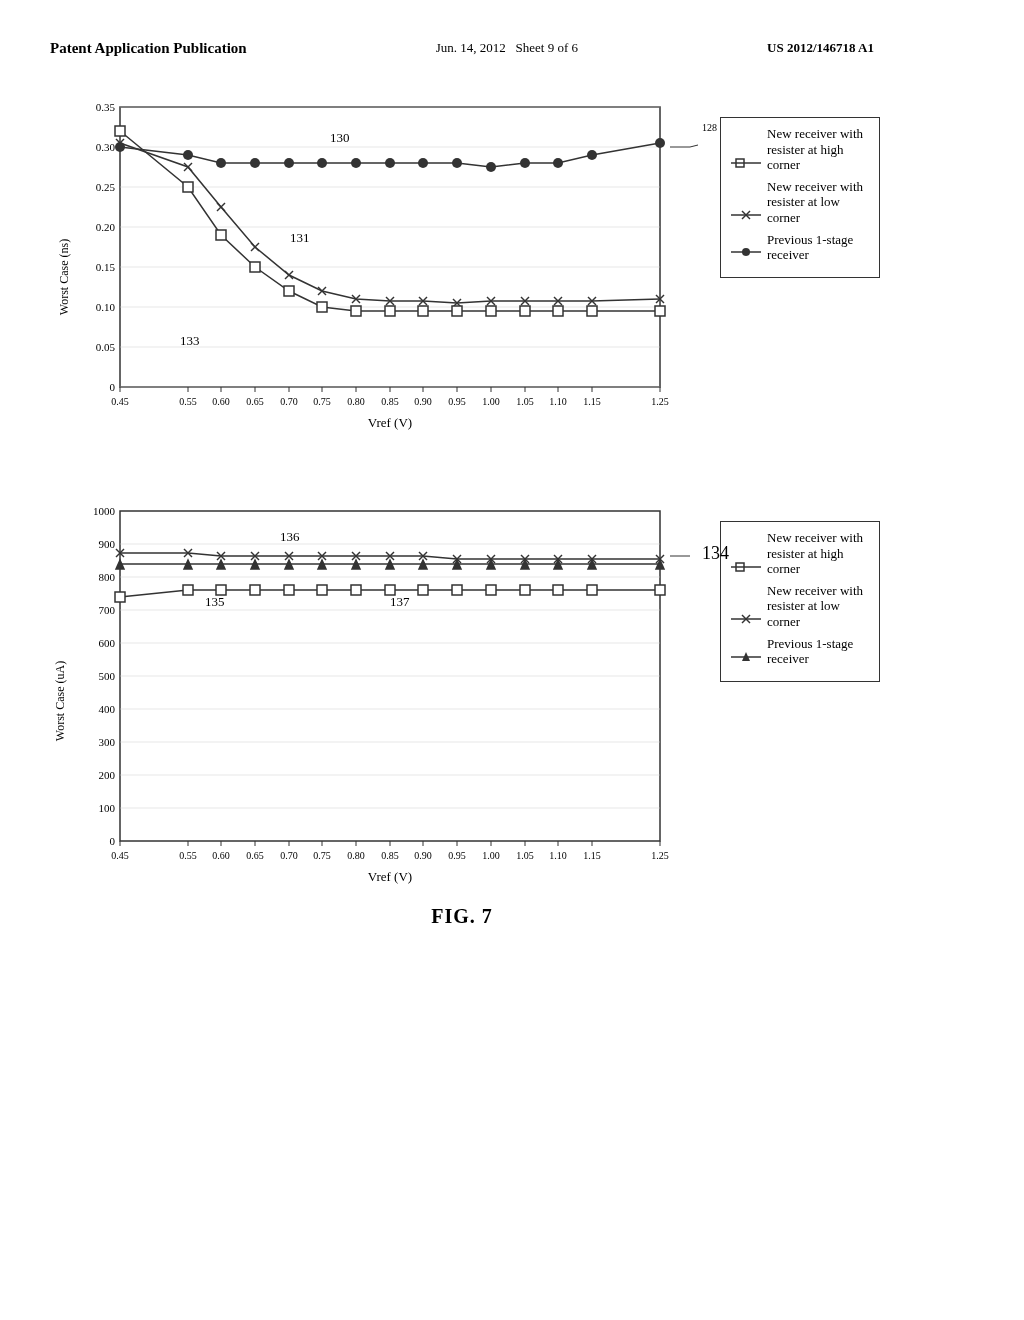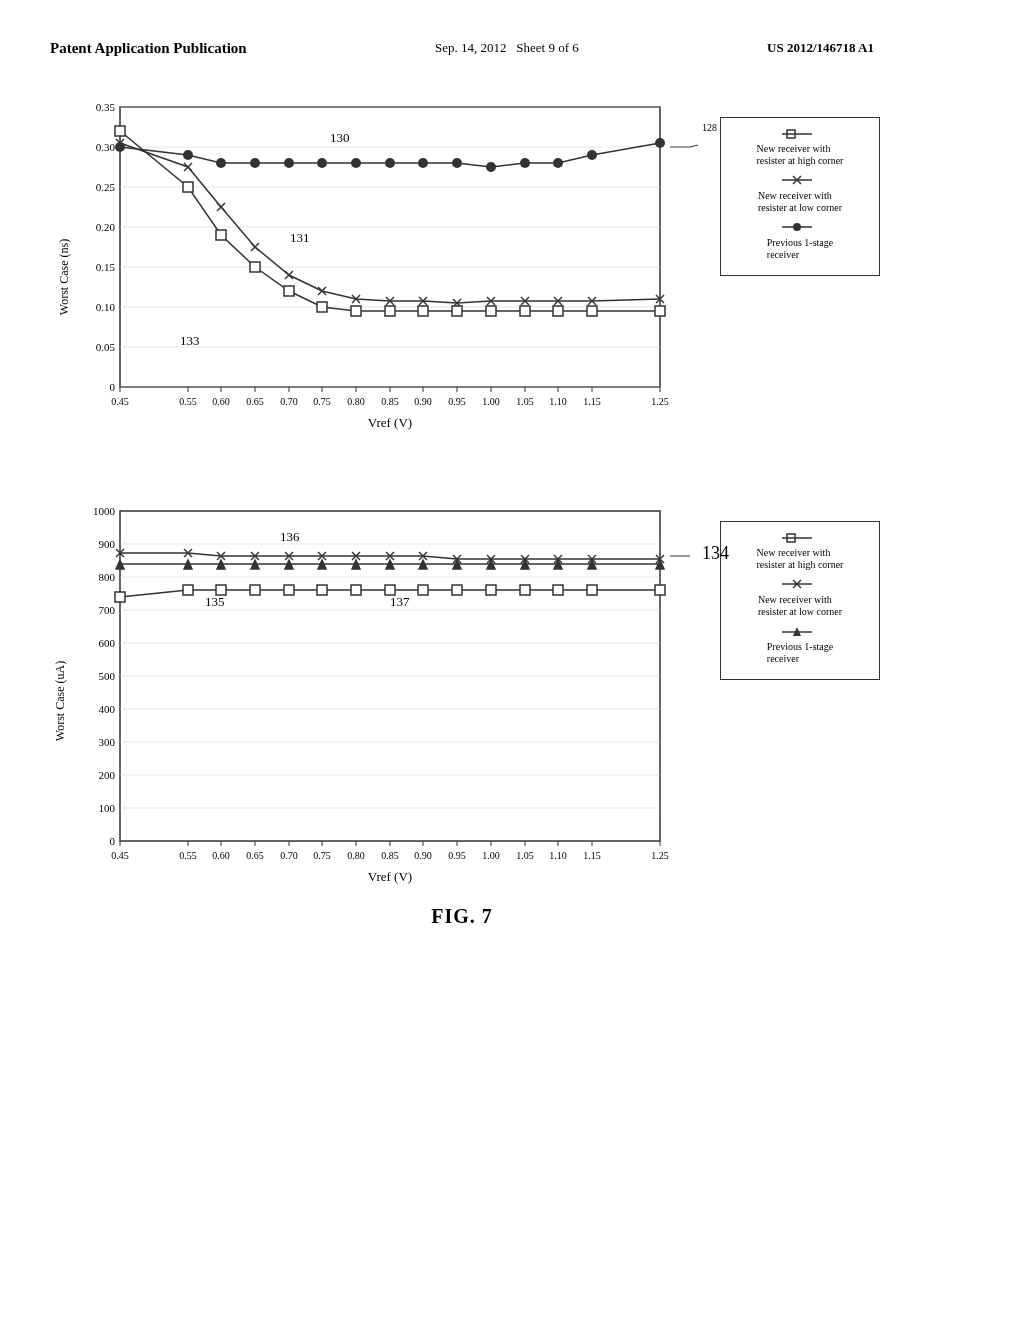"Sep. 14, 2012" span { text: Sep -> Jun }
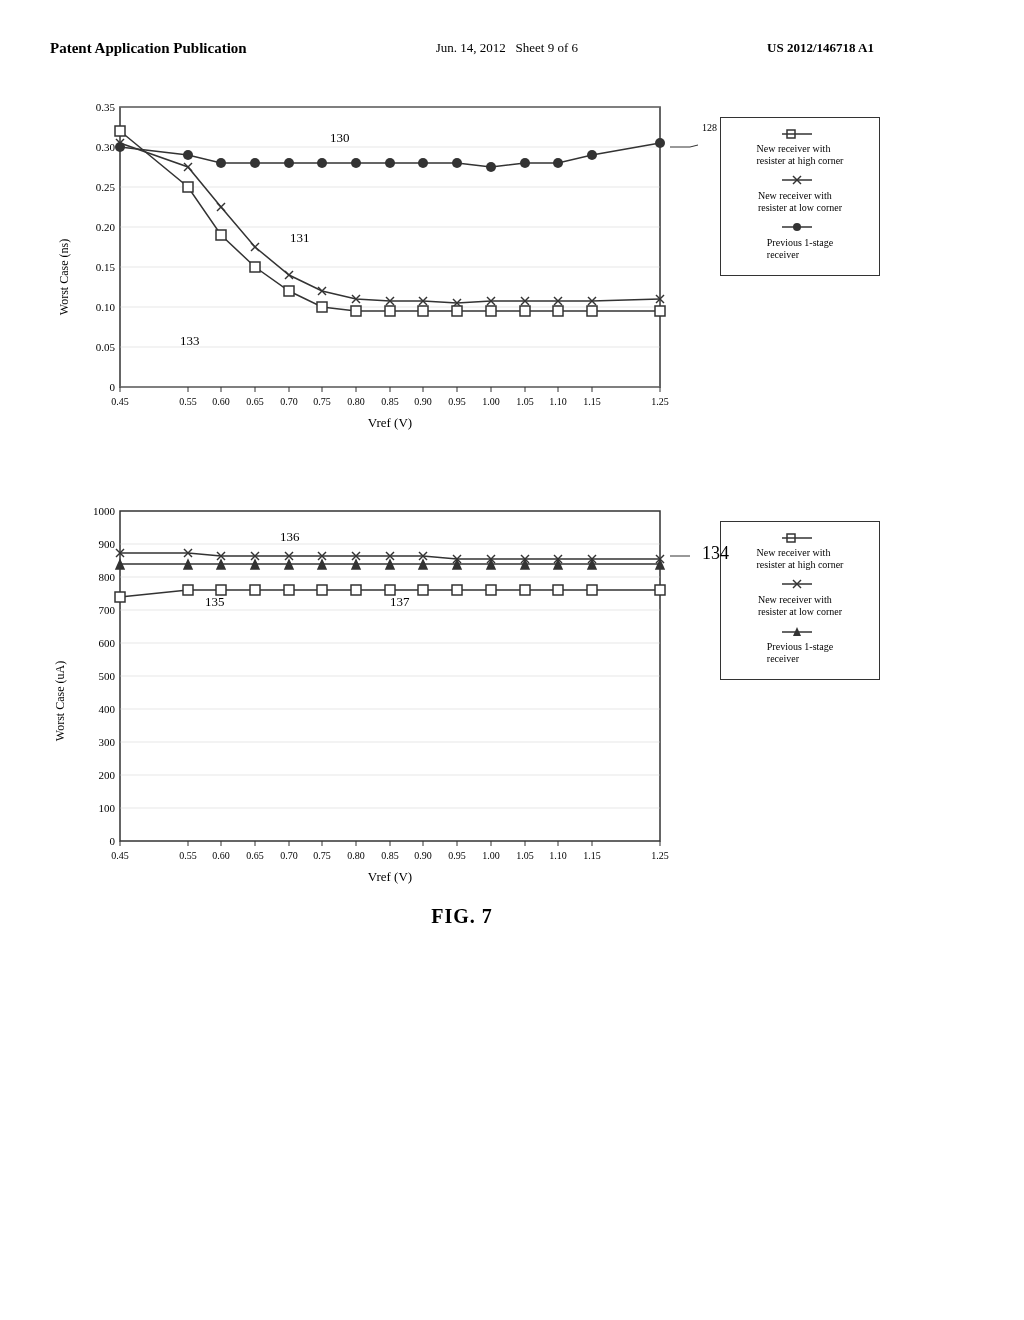"New receiver with" .legend-item { align-items: center -> flex-end; flex-direction: column -> none; font-size: 10px -> 13px }
